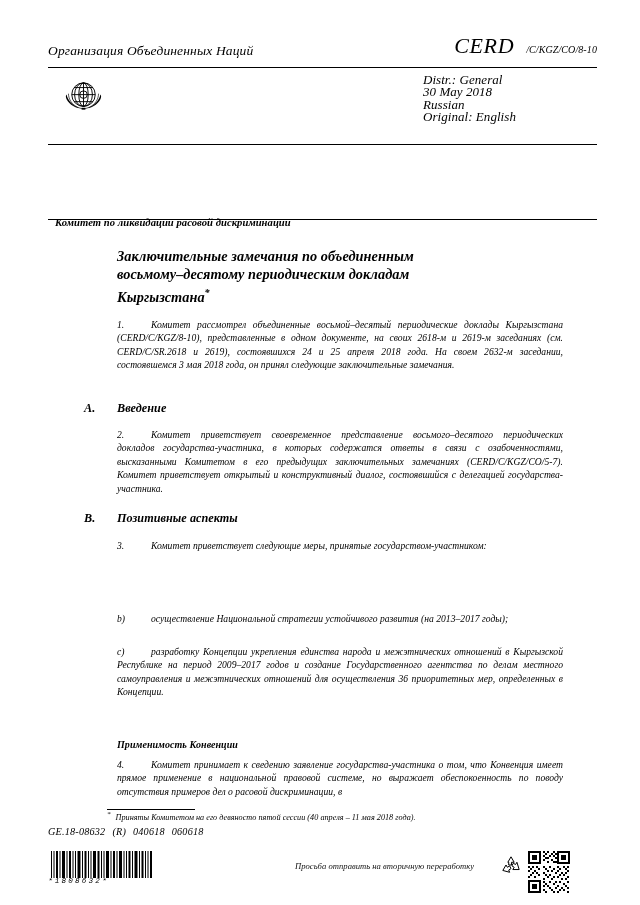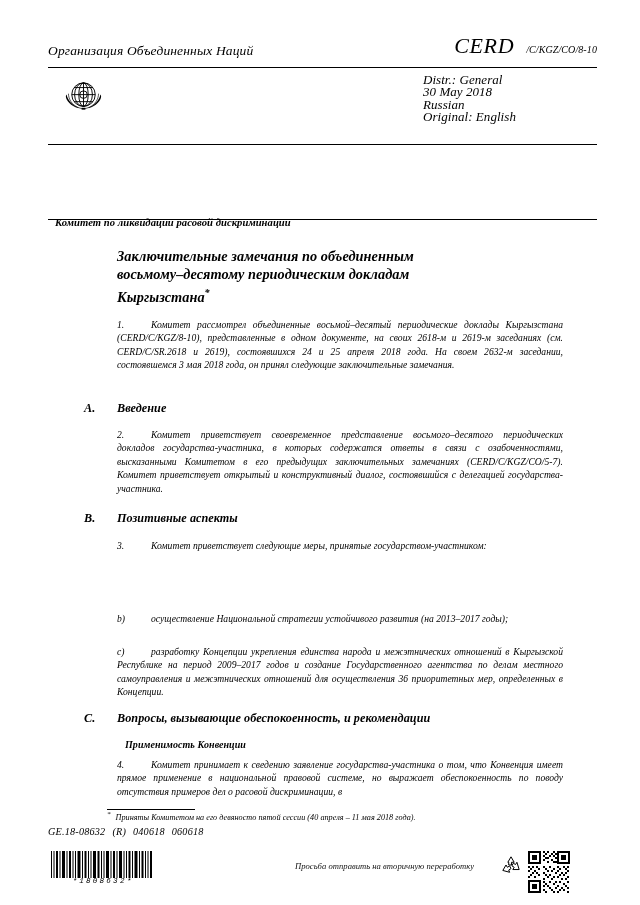"C. Вопросы, вызывающие обеспокоенность," div.sec-head { html: <div> <span>C.</span><span>Вопросы, вызывающие обеспокоенность, и рекомендации</span> </div> -> none }
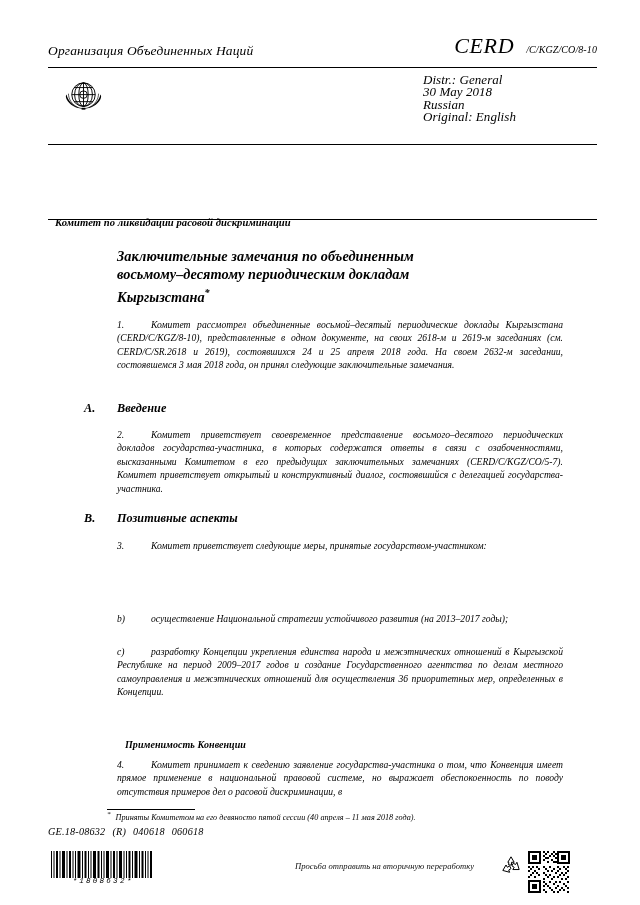"Применимость Конвенции" #subApp { left: 125px -> 117px }
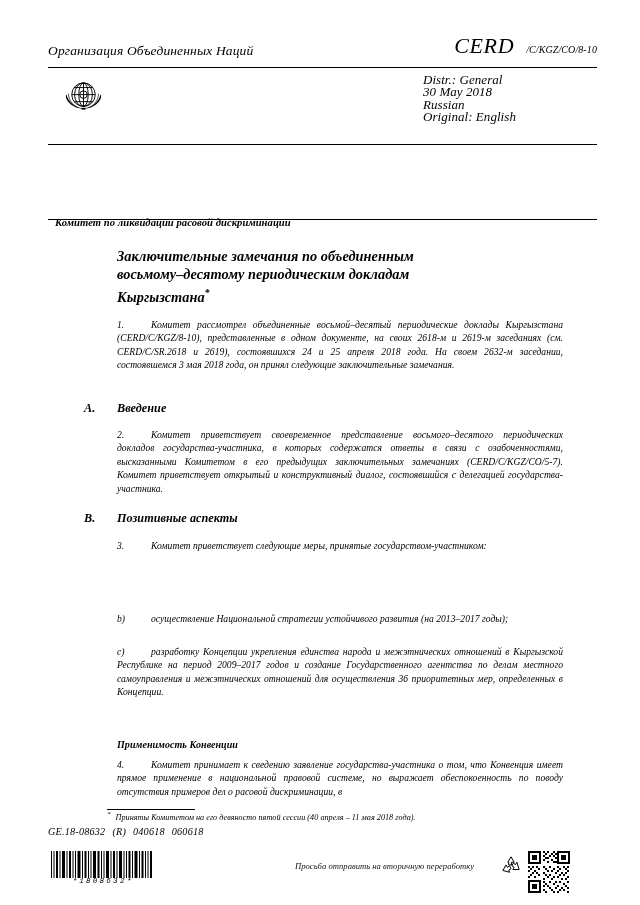"*1808632*" .barcode-digits { text-align: center -> none }
